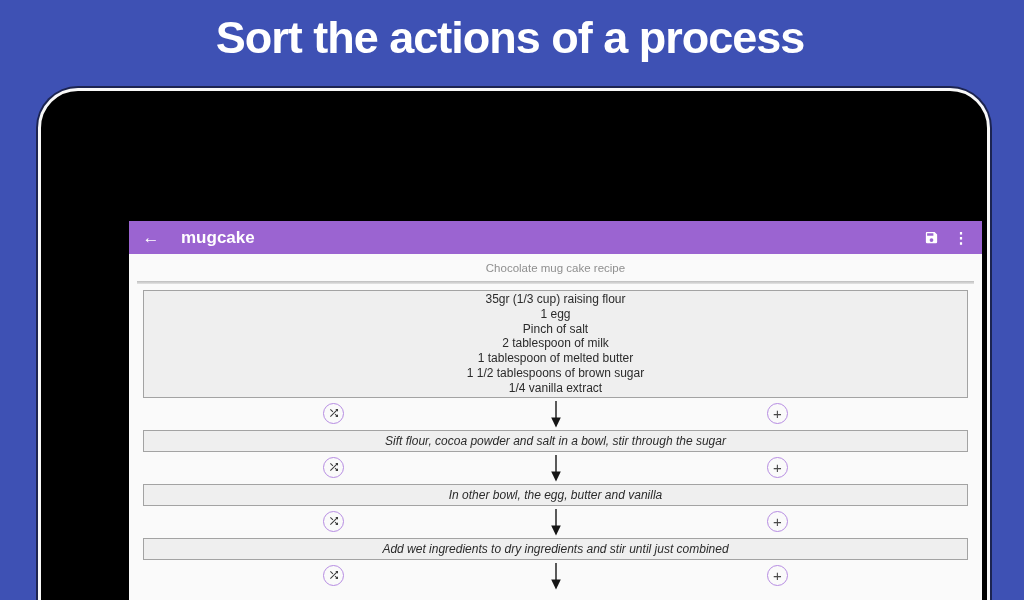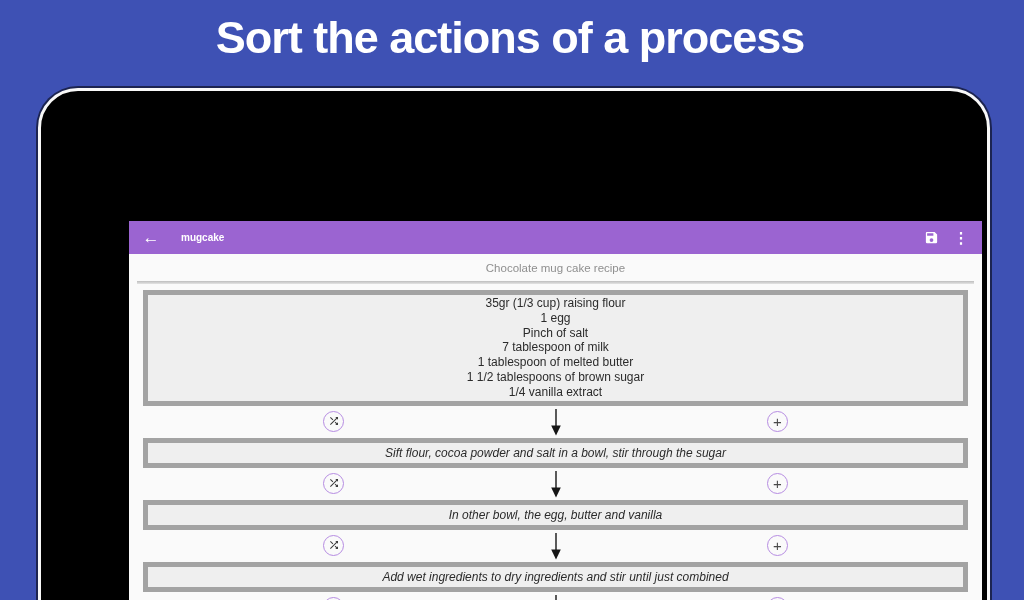"mugcake" .appbar-title { font-size: 10px -> 17px }
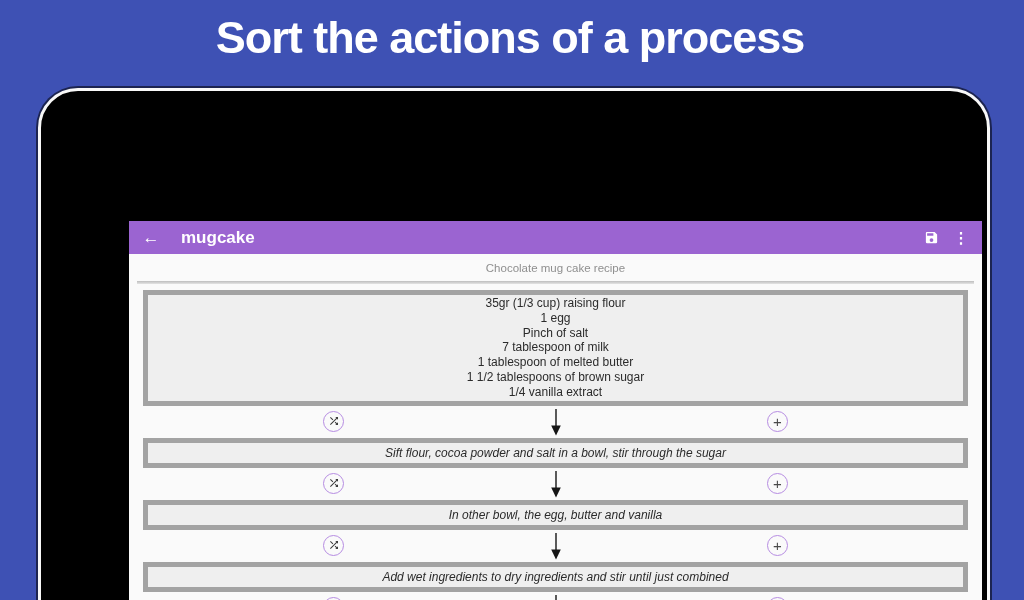"35gr (1/3 cup) raising flour" .step-box { border: 5px solid #a3a3a3 -> 1px solid #a3a3a3 }
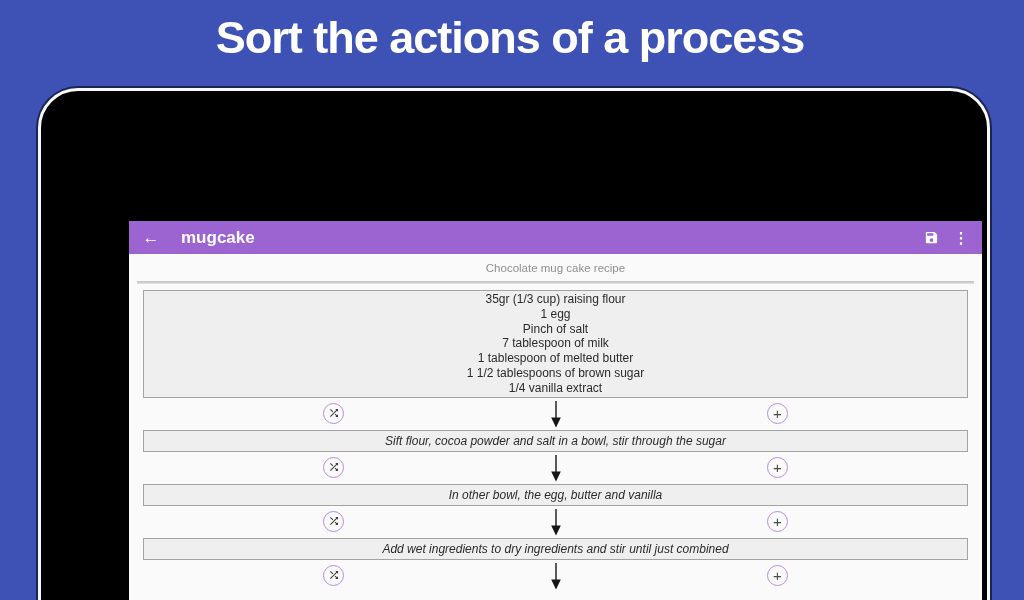"7 tablespoon of milk" div { text: 7 -> 2 }
